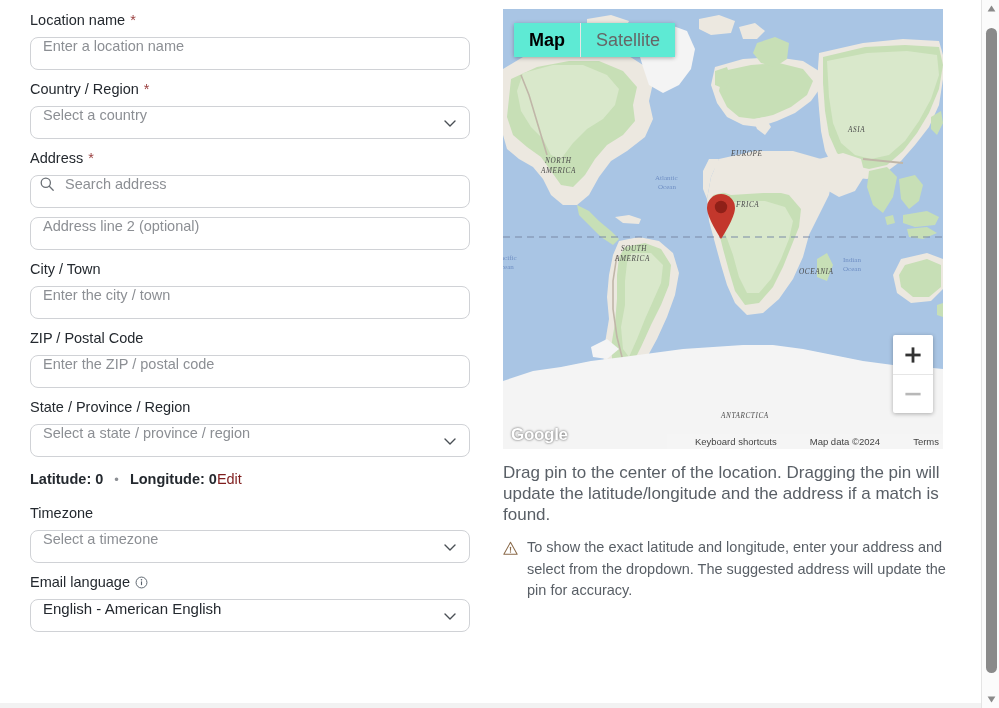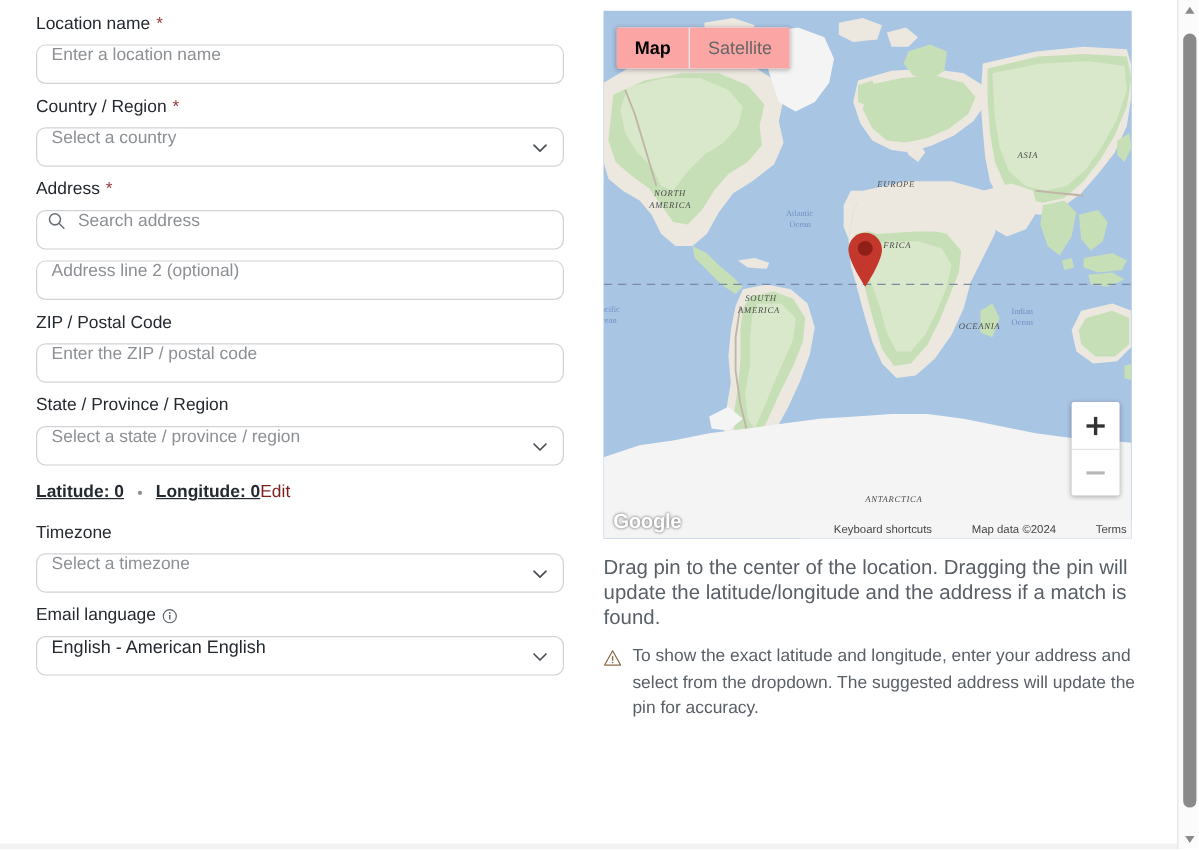"Map" .map-type-btn { background: #fca5a5 -> #5eead4; font-size: 15px -> 18px }
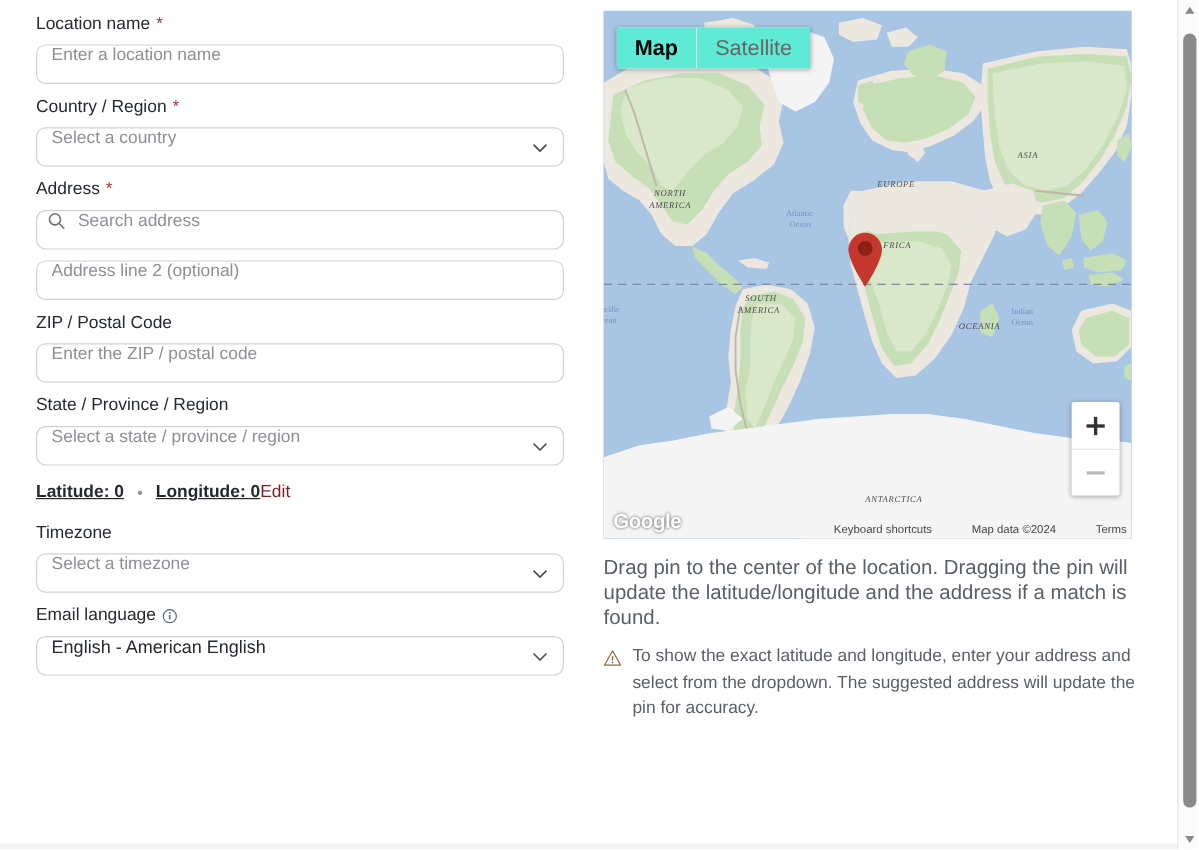"City / Town" div.field { html: none -> <div> <div> <span>City / Town</span> </div> <div> <span>Enter the city / town</span> </div> </div> }
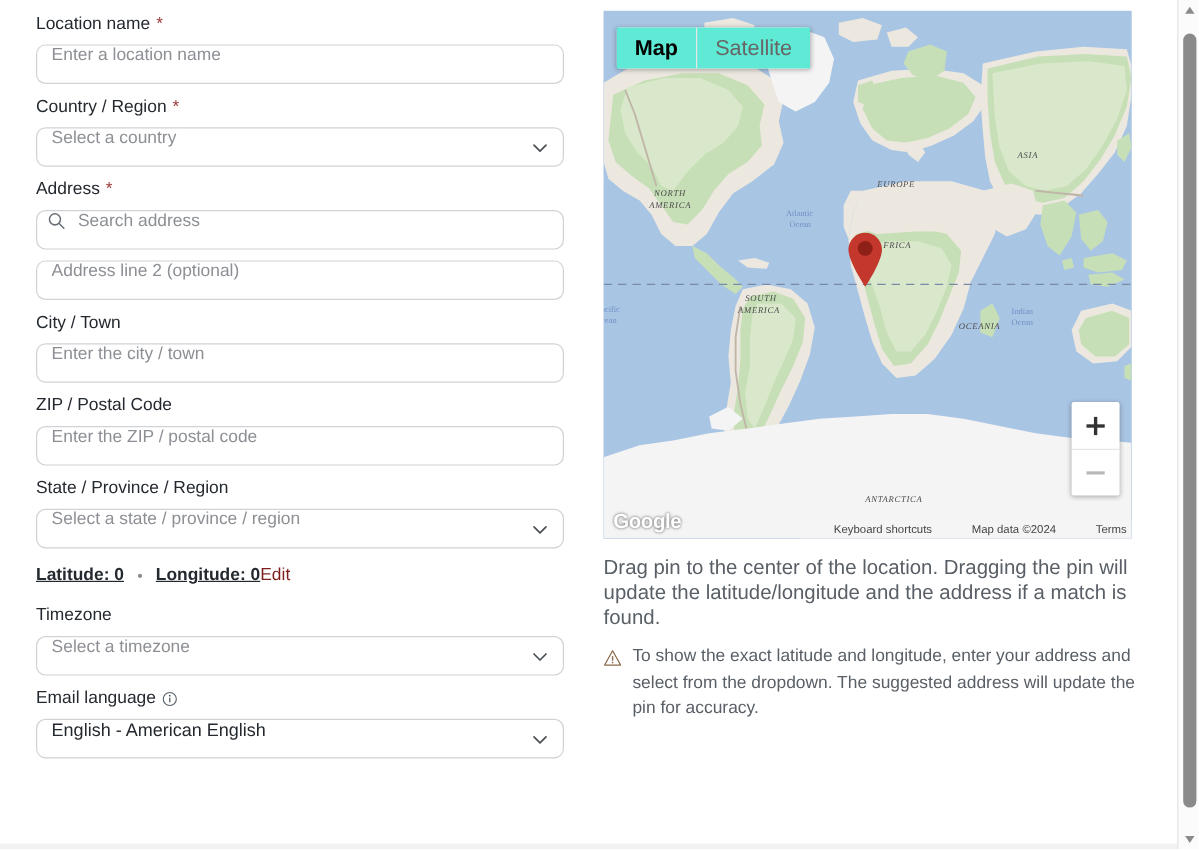"Latitude: 0" .latlon-row .ll-item { text-decoration: underline -> none }
